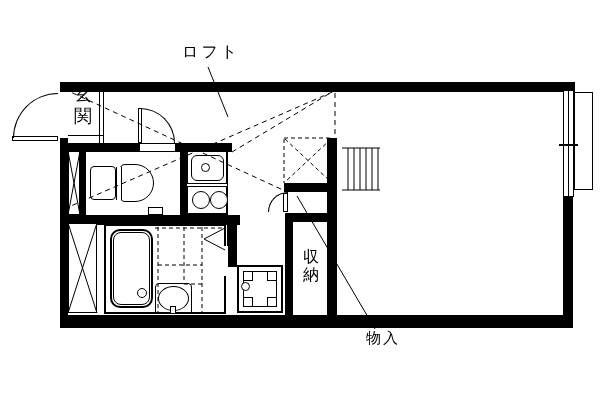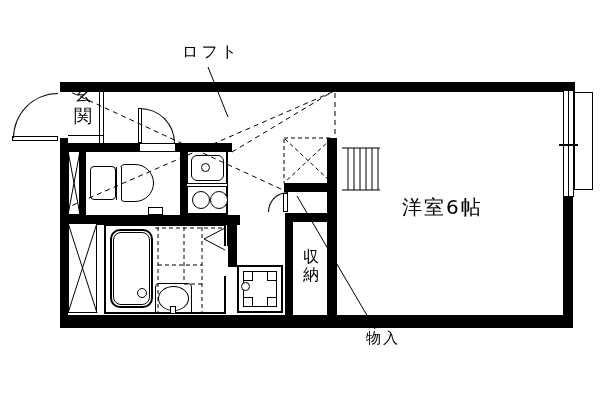"洋室6帖" div.lbl { html: <div>洋室6帖</div> -> none }
